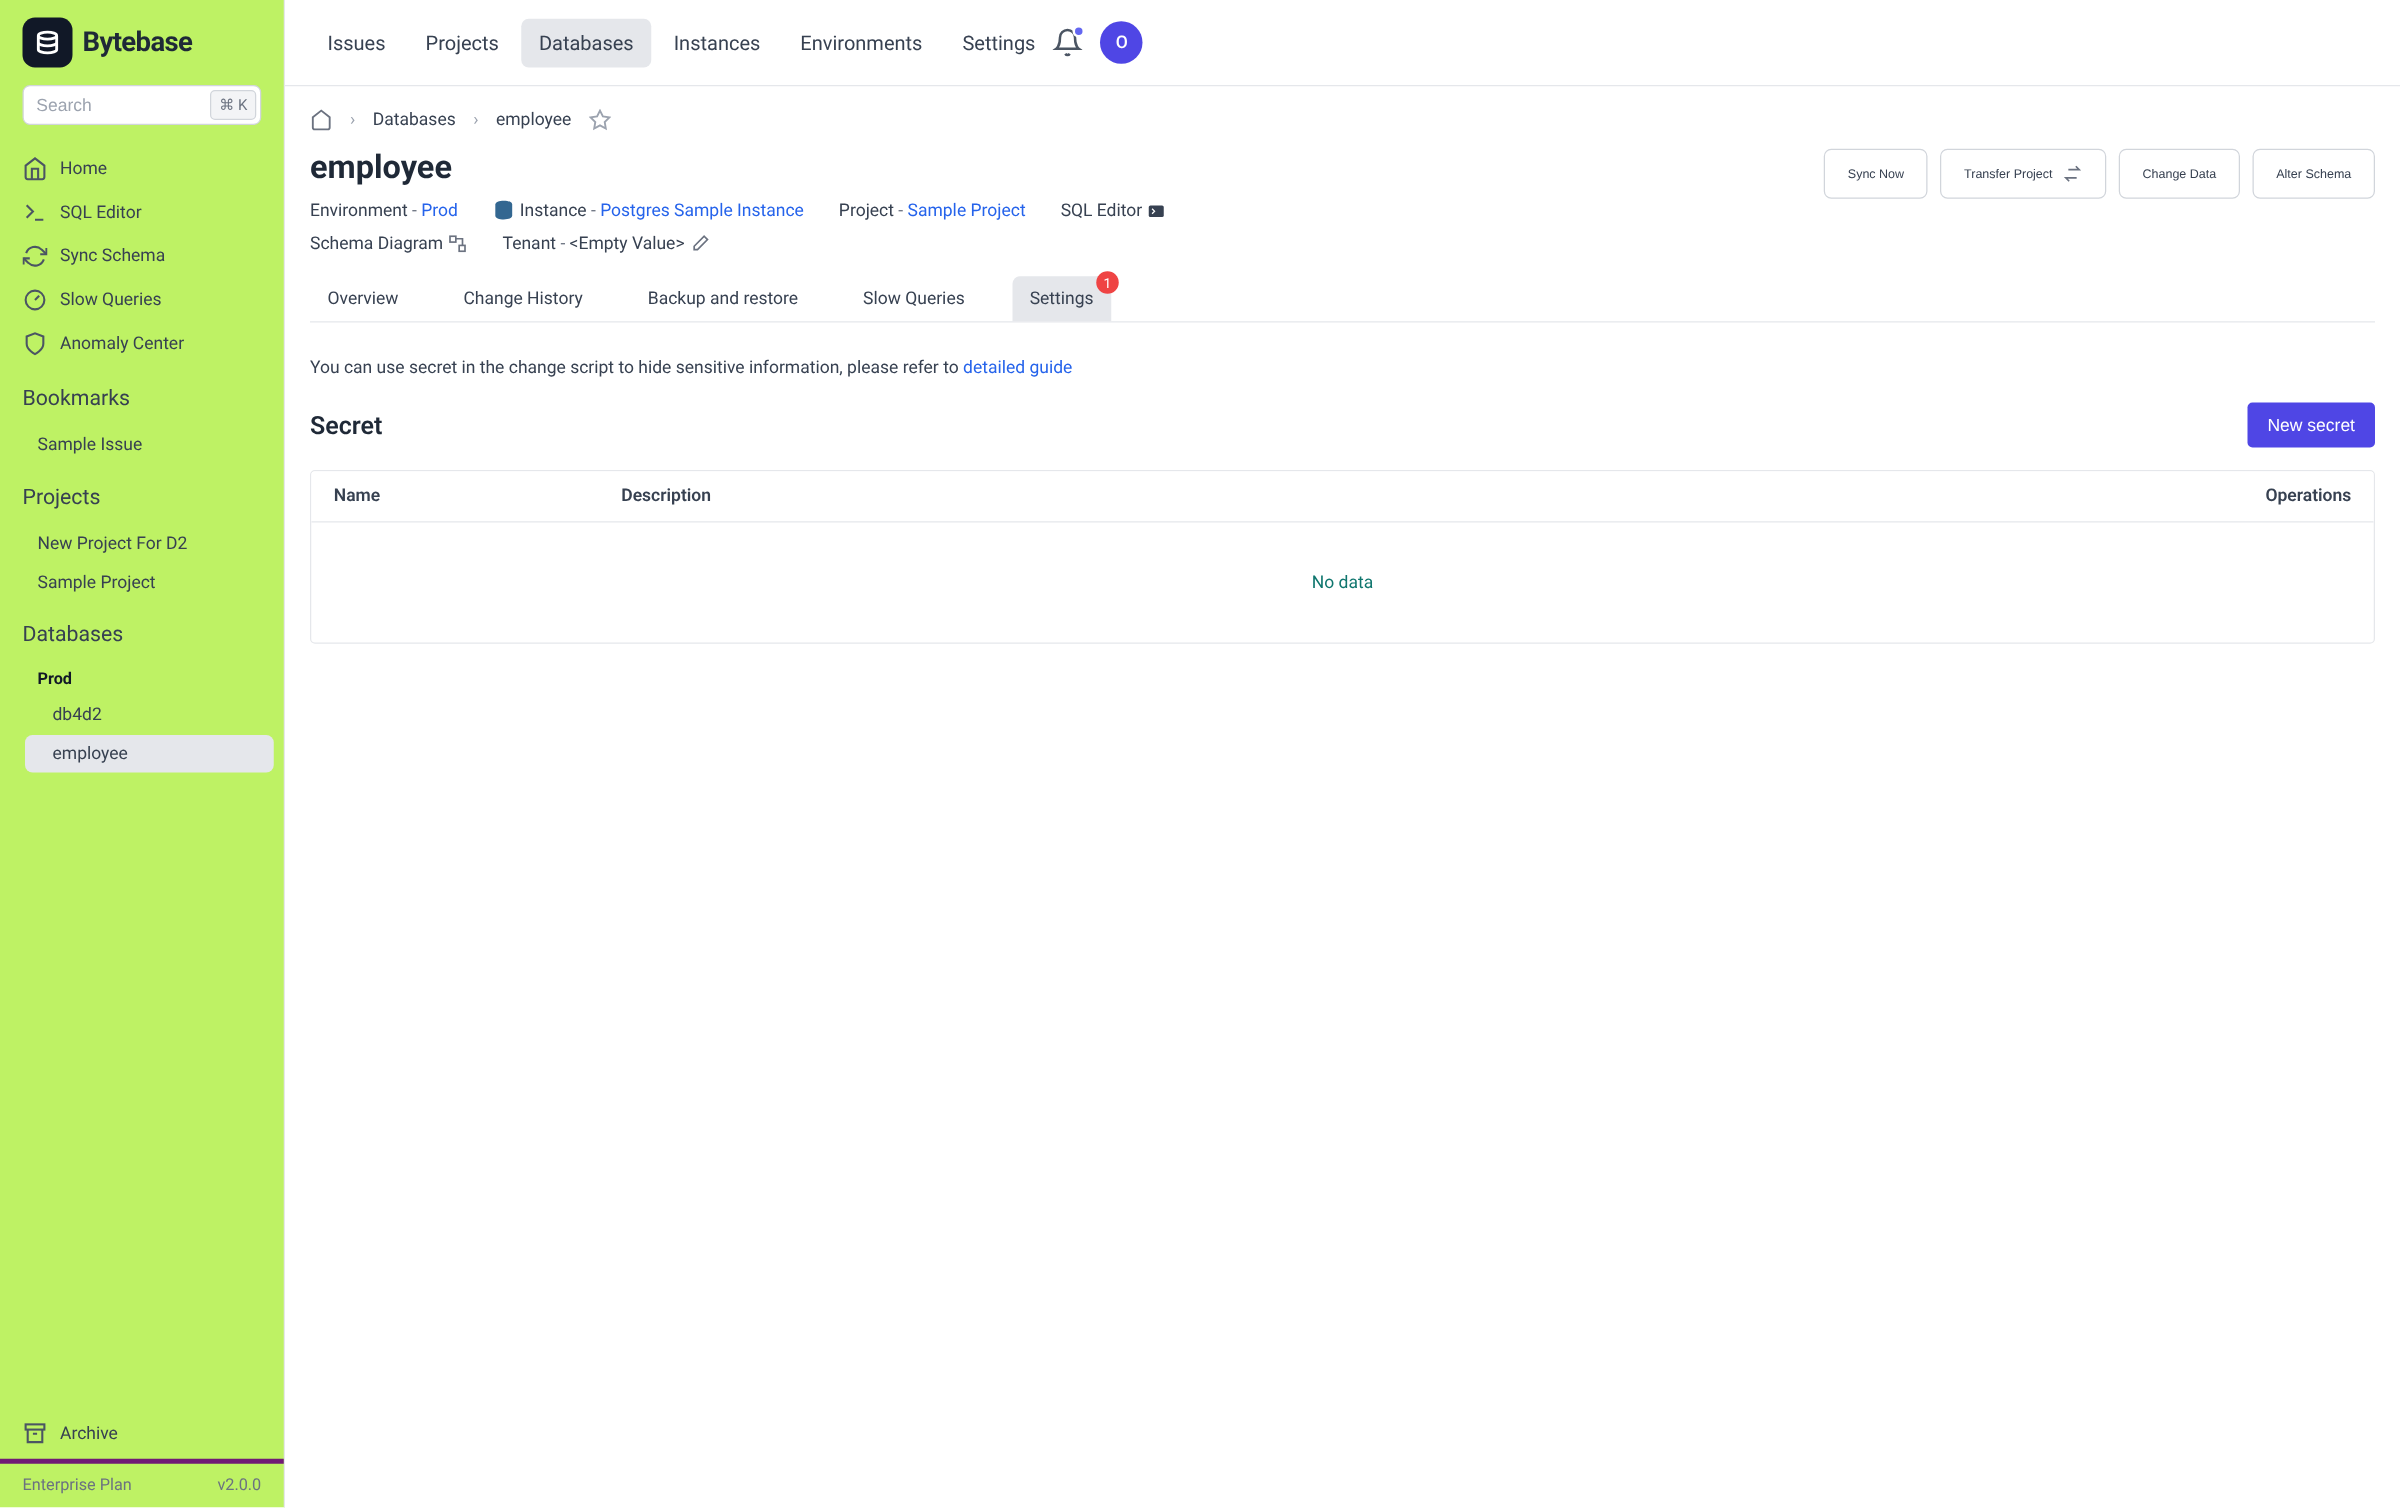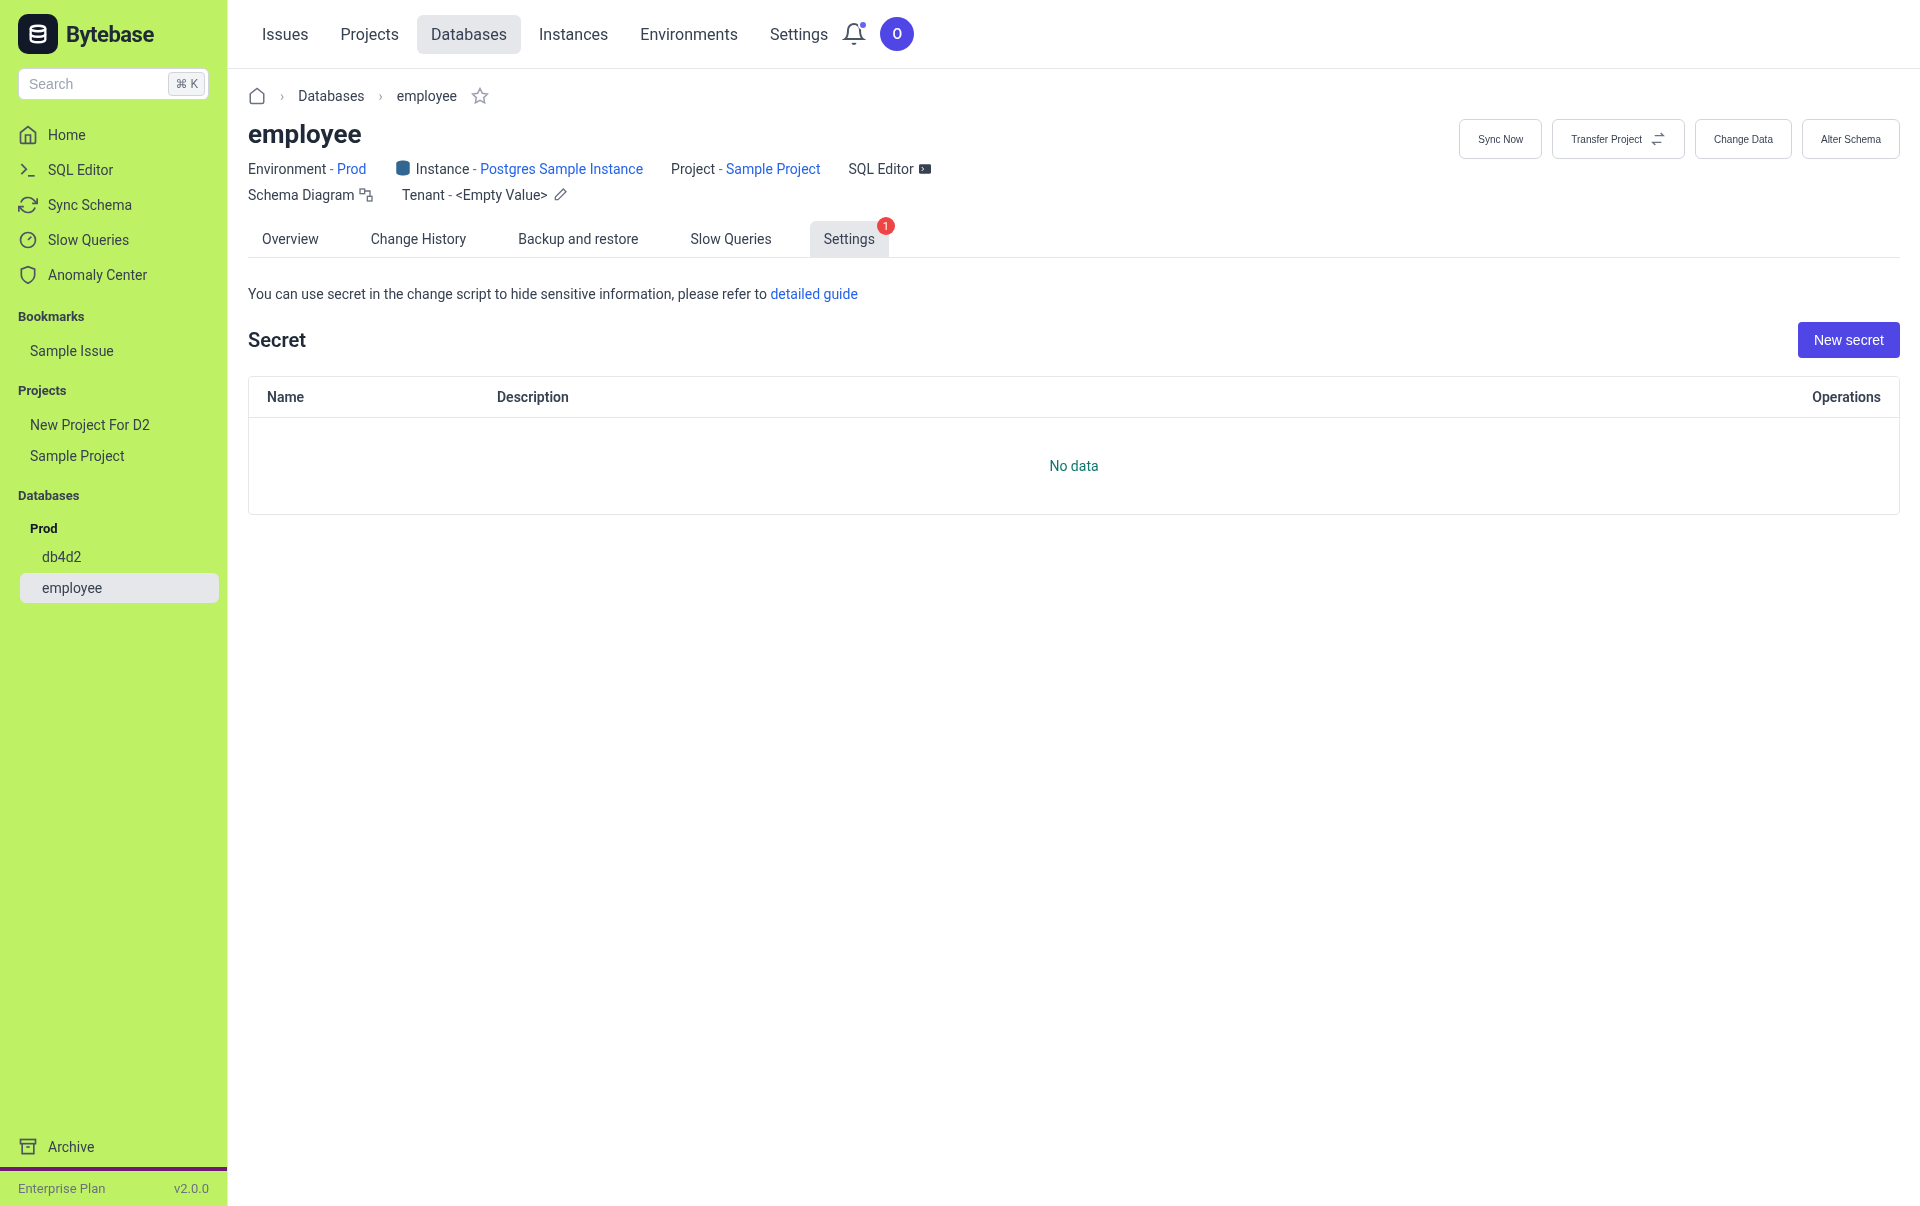"Bookmarks" .group-head { font-size: 13px -> 17px; font-weight: 700 -> 400 }
